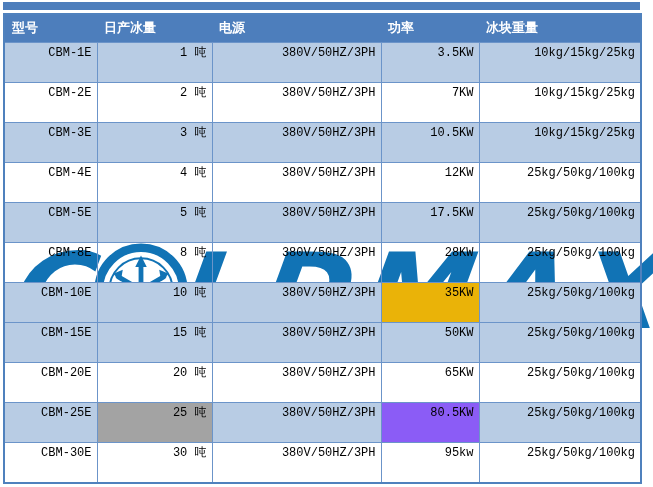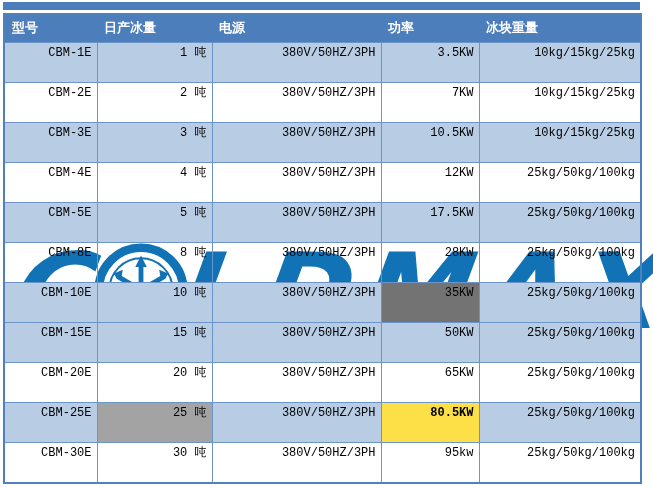"35KW" td { background: #737373 -> #eab308 }
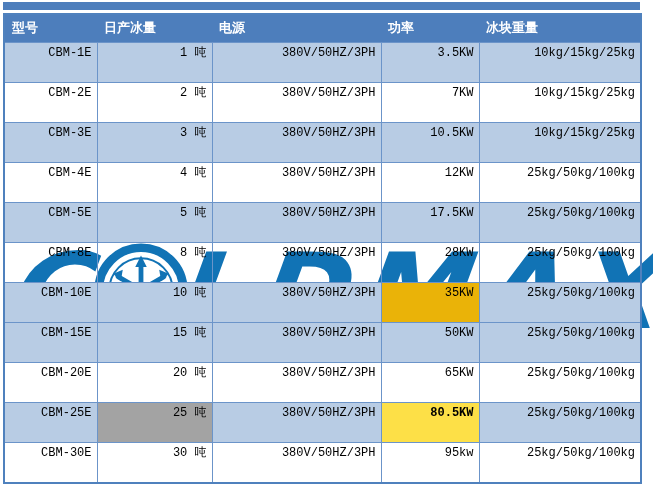"80.5KW" td { background: #fde047 -> #8b5cf6; font-weight: bold -> none }
